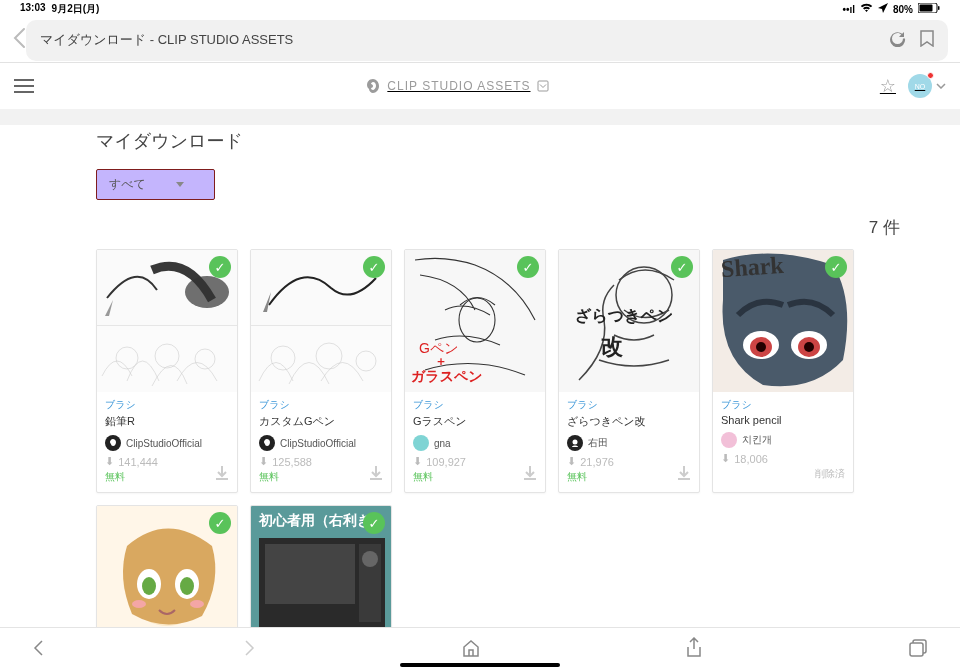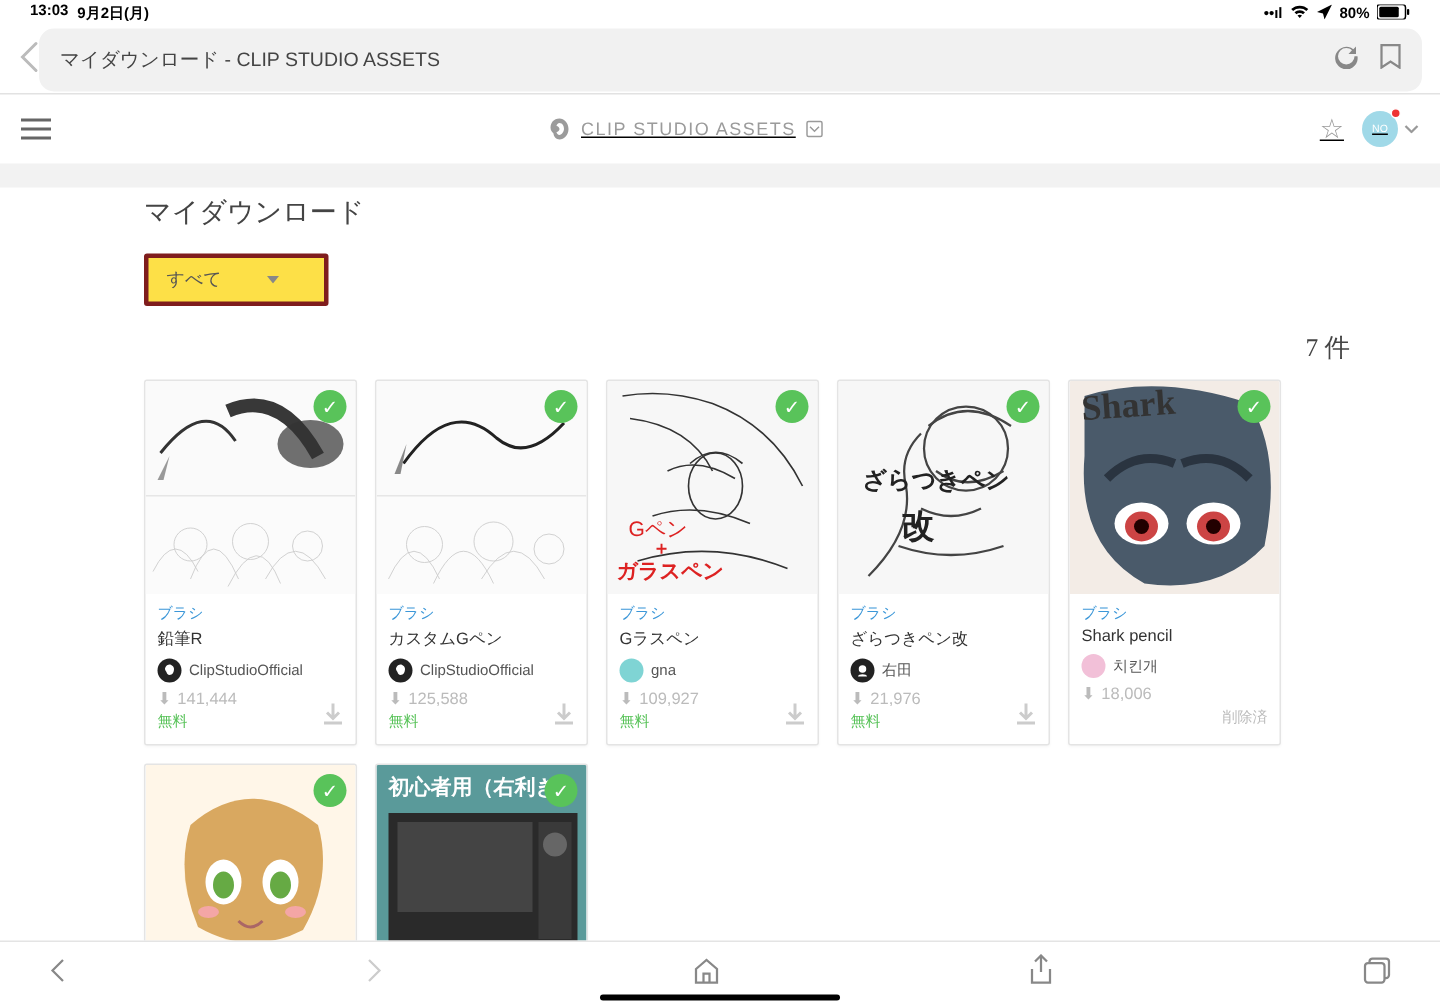"すべて" .filter-select { background: #fde047 -> #c4b5fd; border: 3px solid #7f1d1d -> 1px solid #7f1d1d }
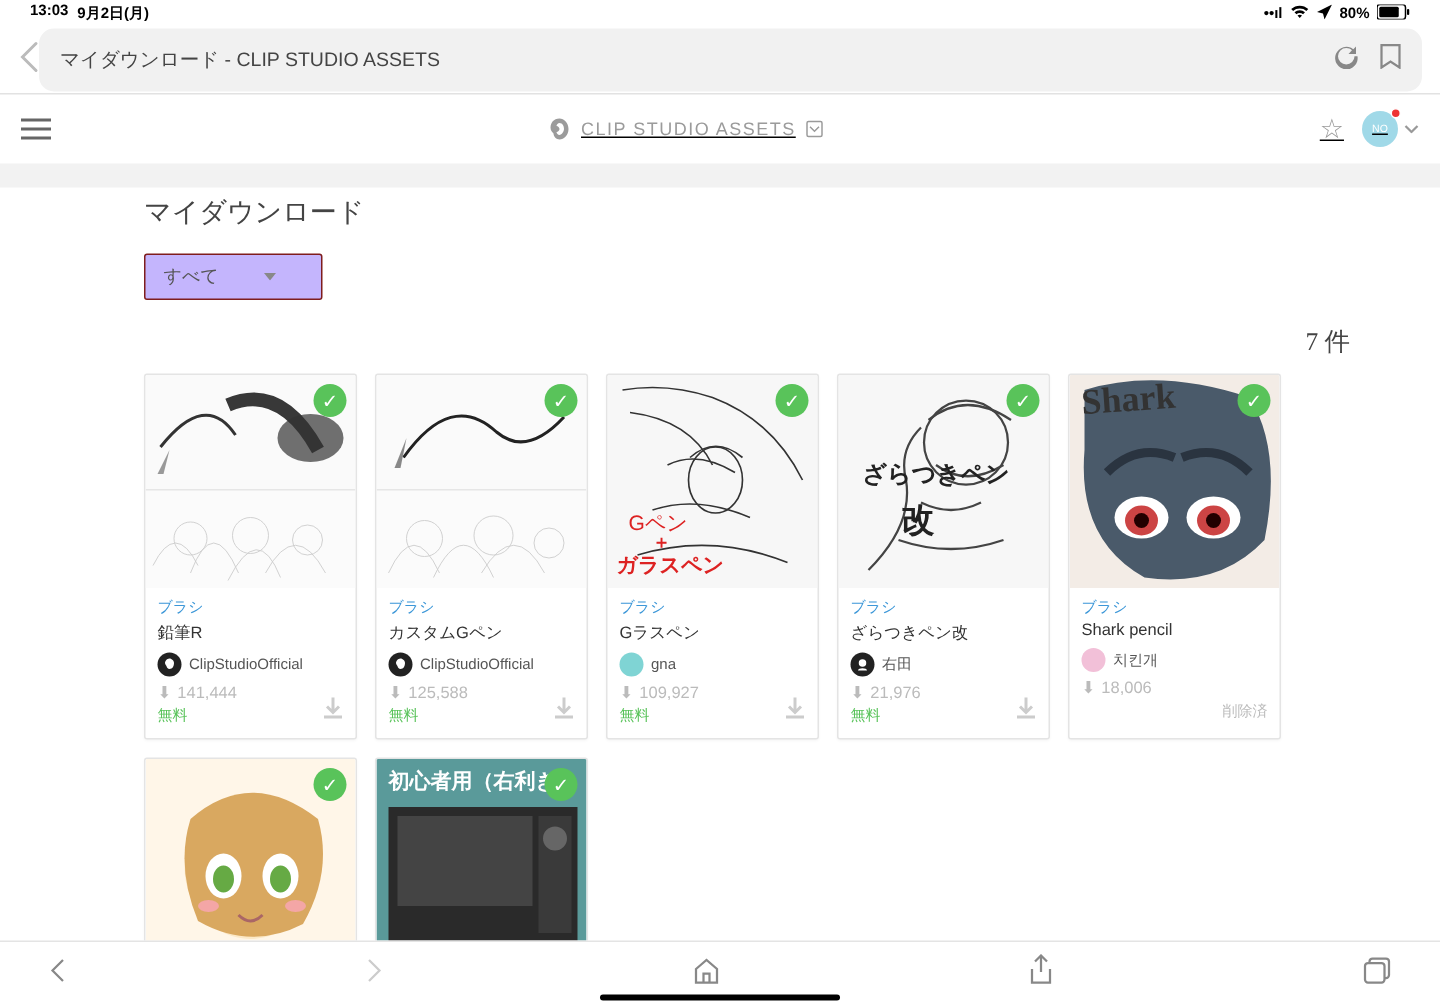"7 件" .count-row { font-family: Liberation Serif, serif -> none }
